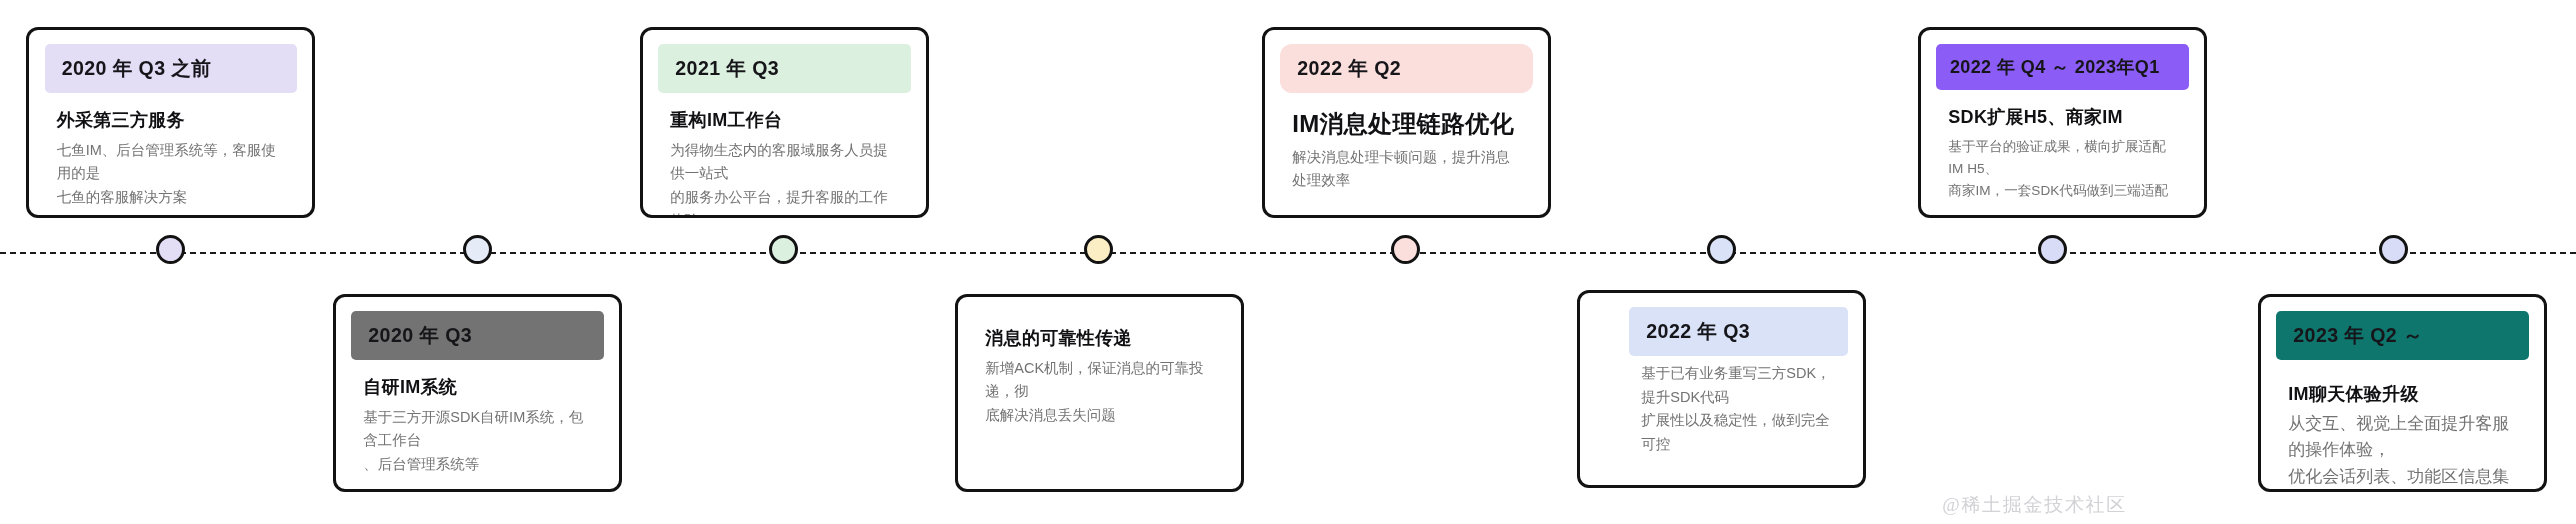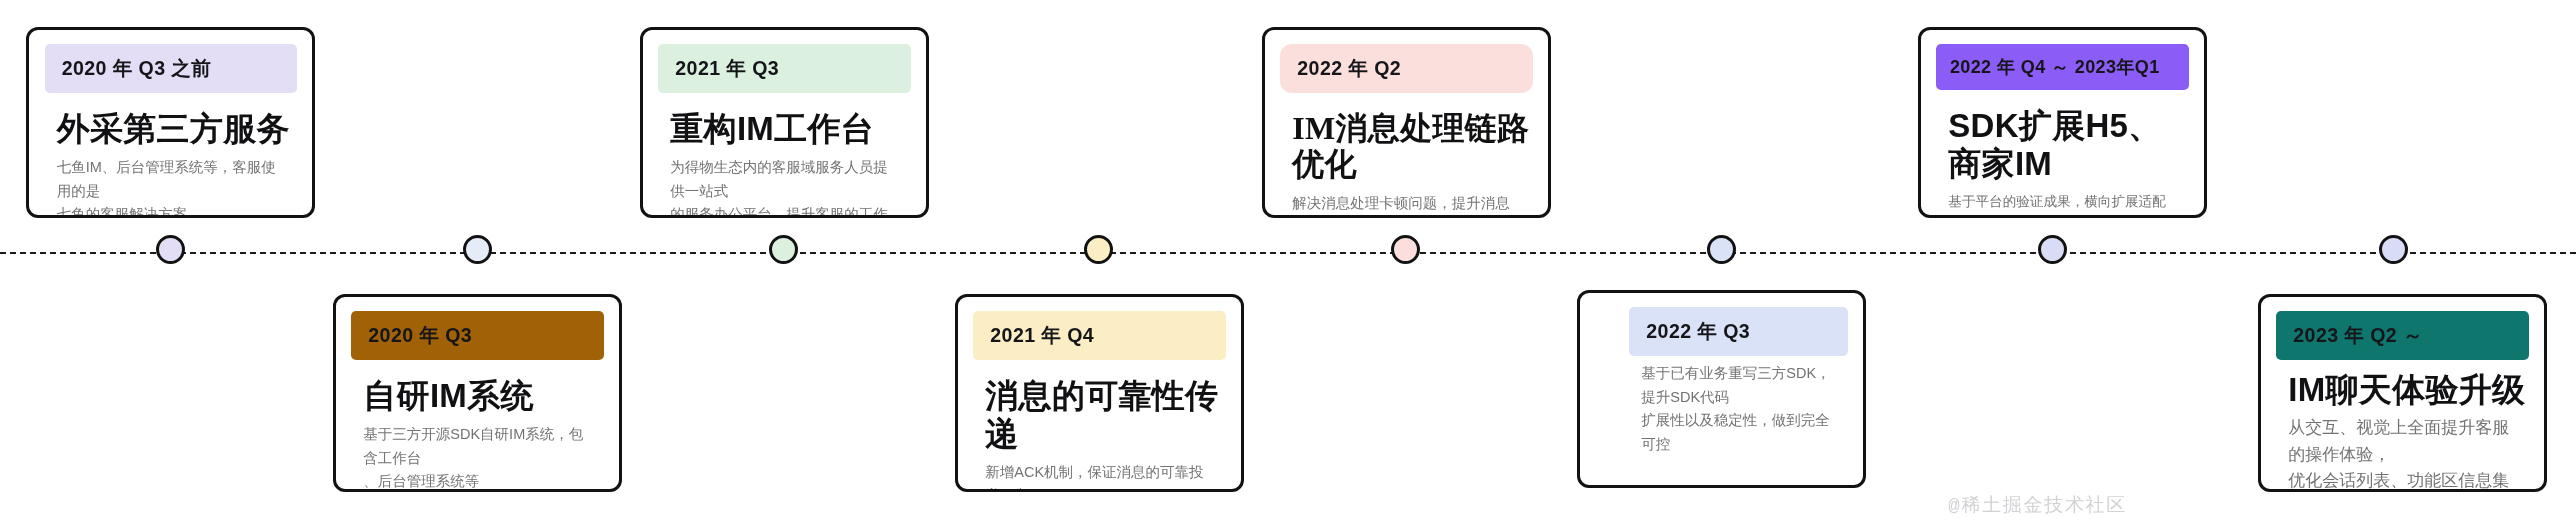"外采第三方服务" .card-title { font-size: 33px -> 18px }
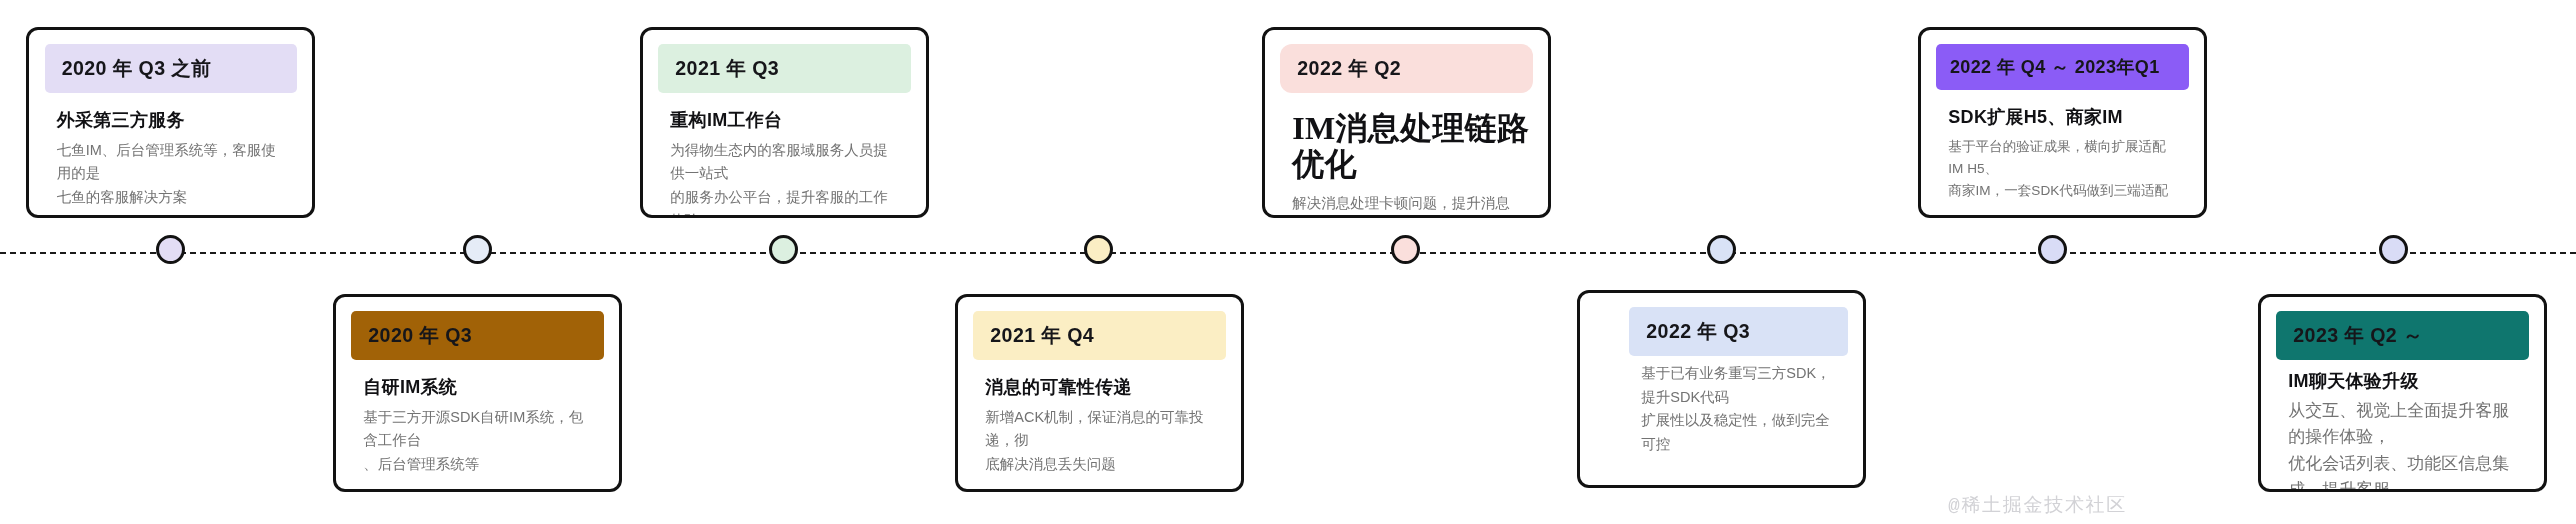"IM消息处理链路优化" span.card-title { font-family: Liberation Serif, serif -> none; font-size: 32px -> 24px }
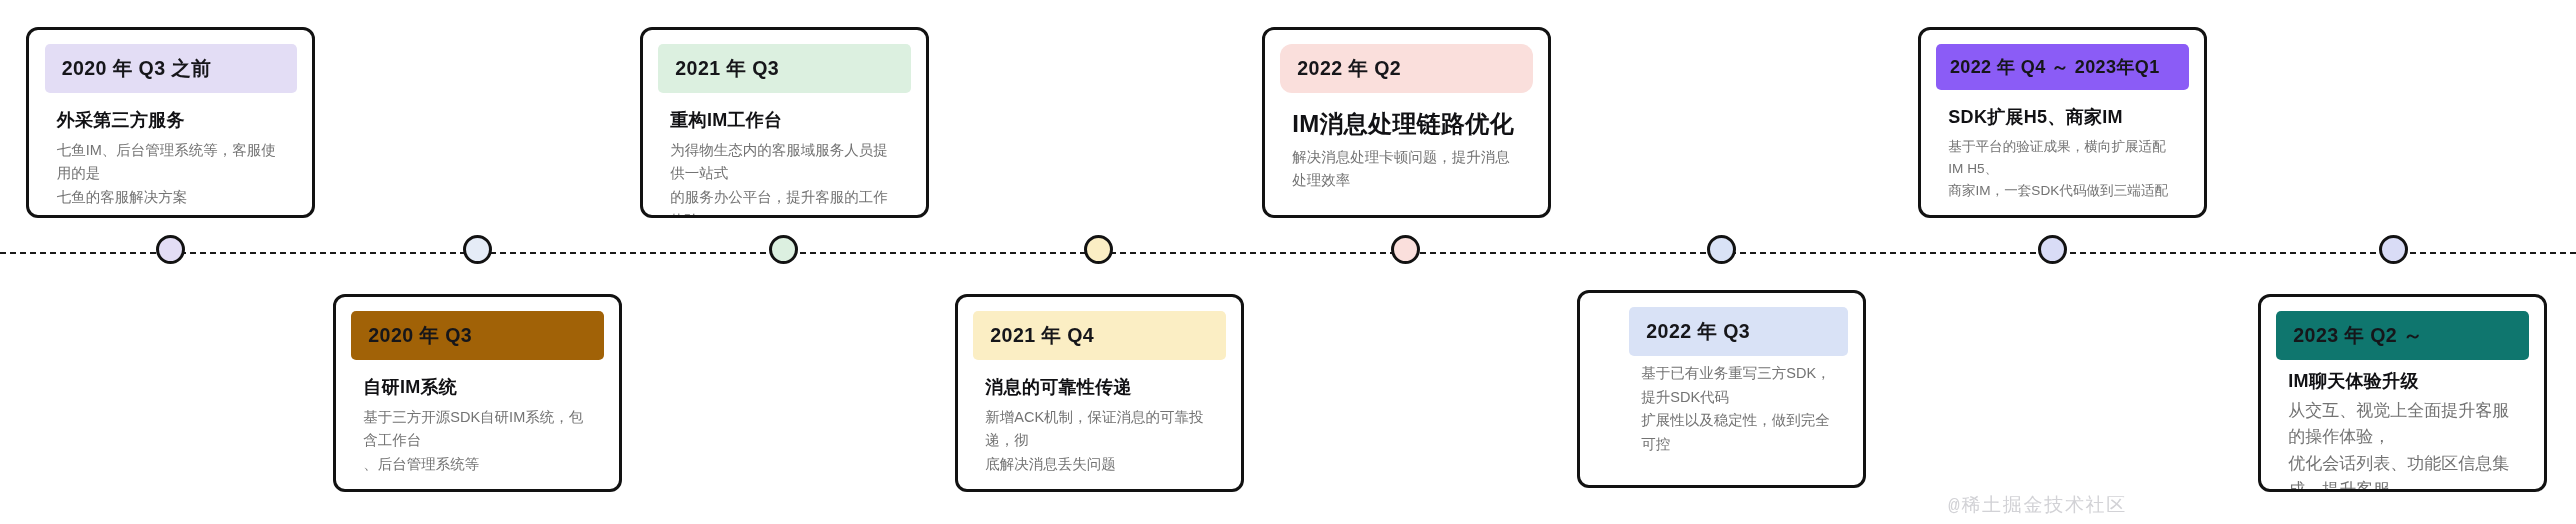"2020 年 Q3" span.card-period { background: #a16207 -> #737373 }
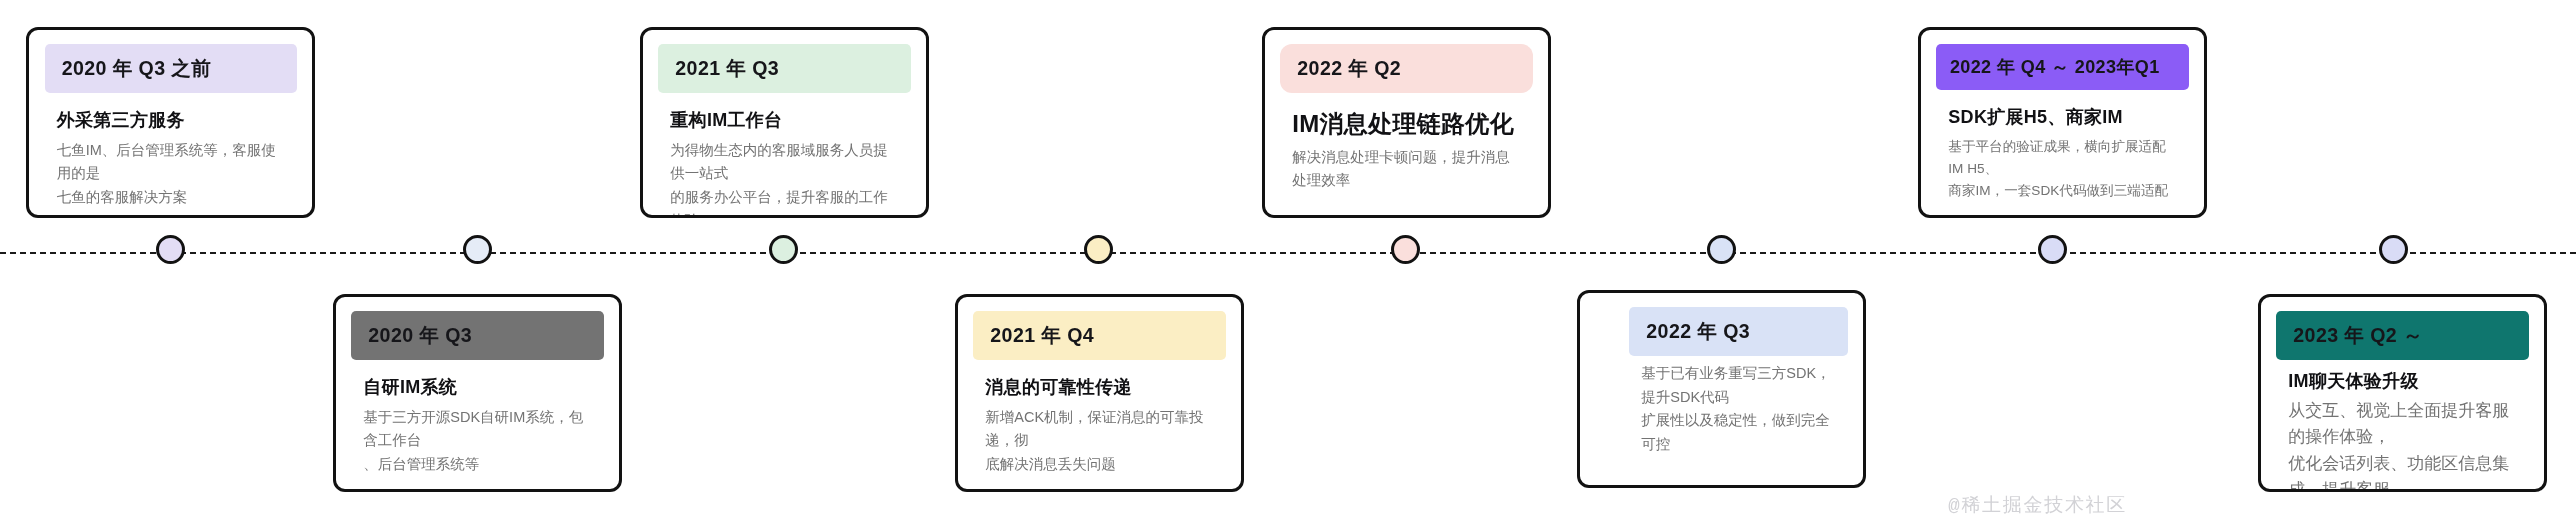"2021 年 Q4" span.card-period { html: <span>2021 年 Q4</span> -> none }
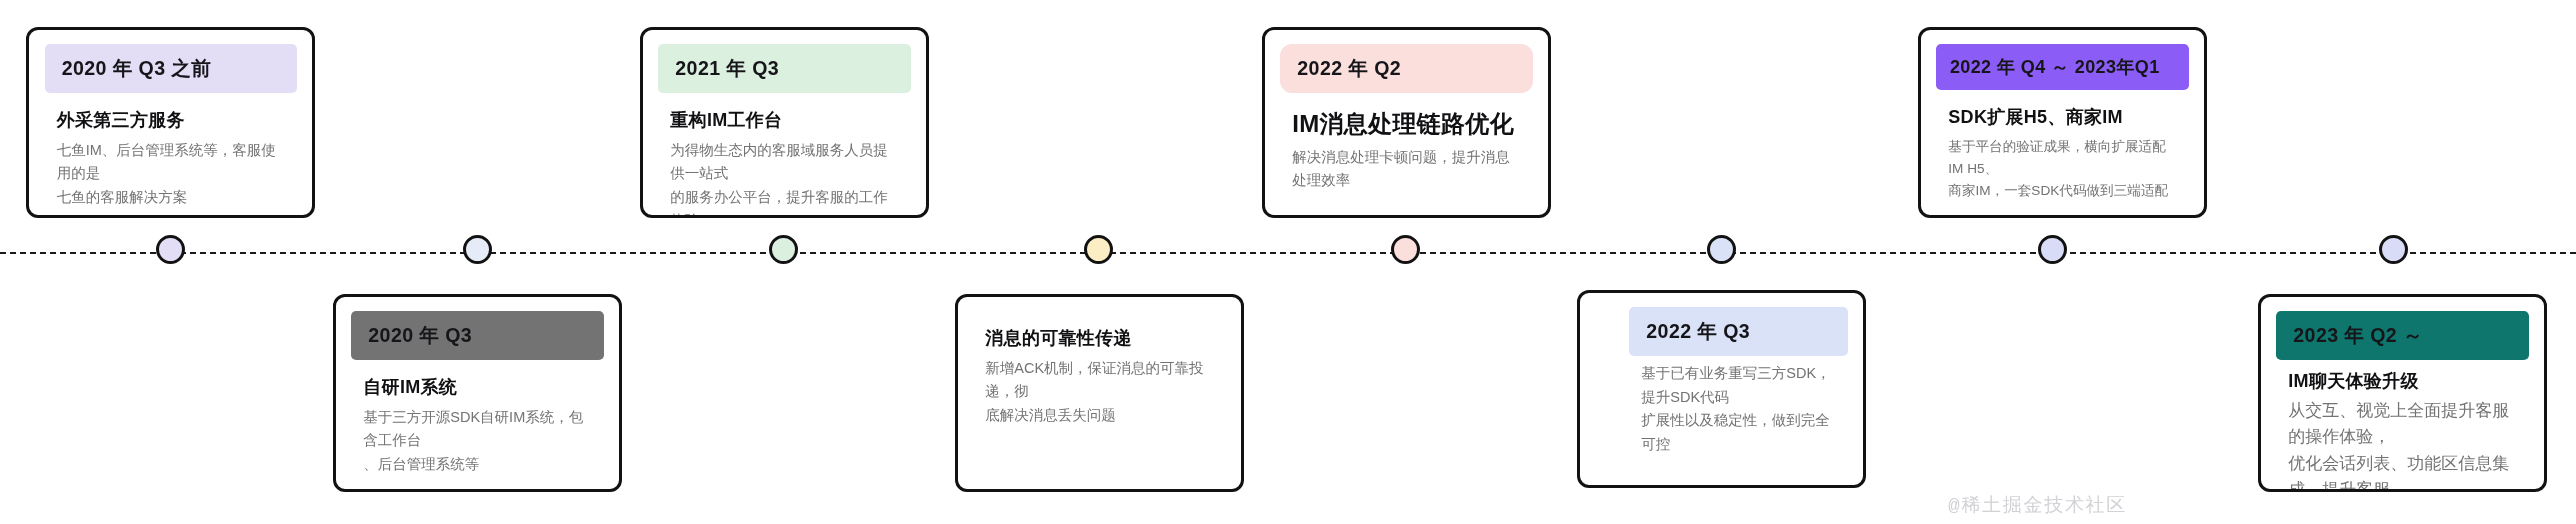"IM聊天体验升级" span.card-title { margin-top: 11px -> 24px }
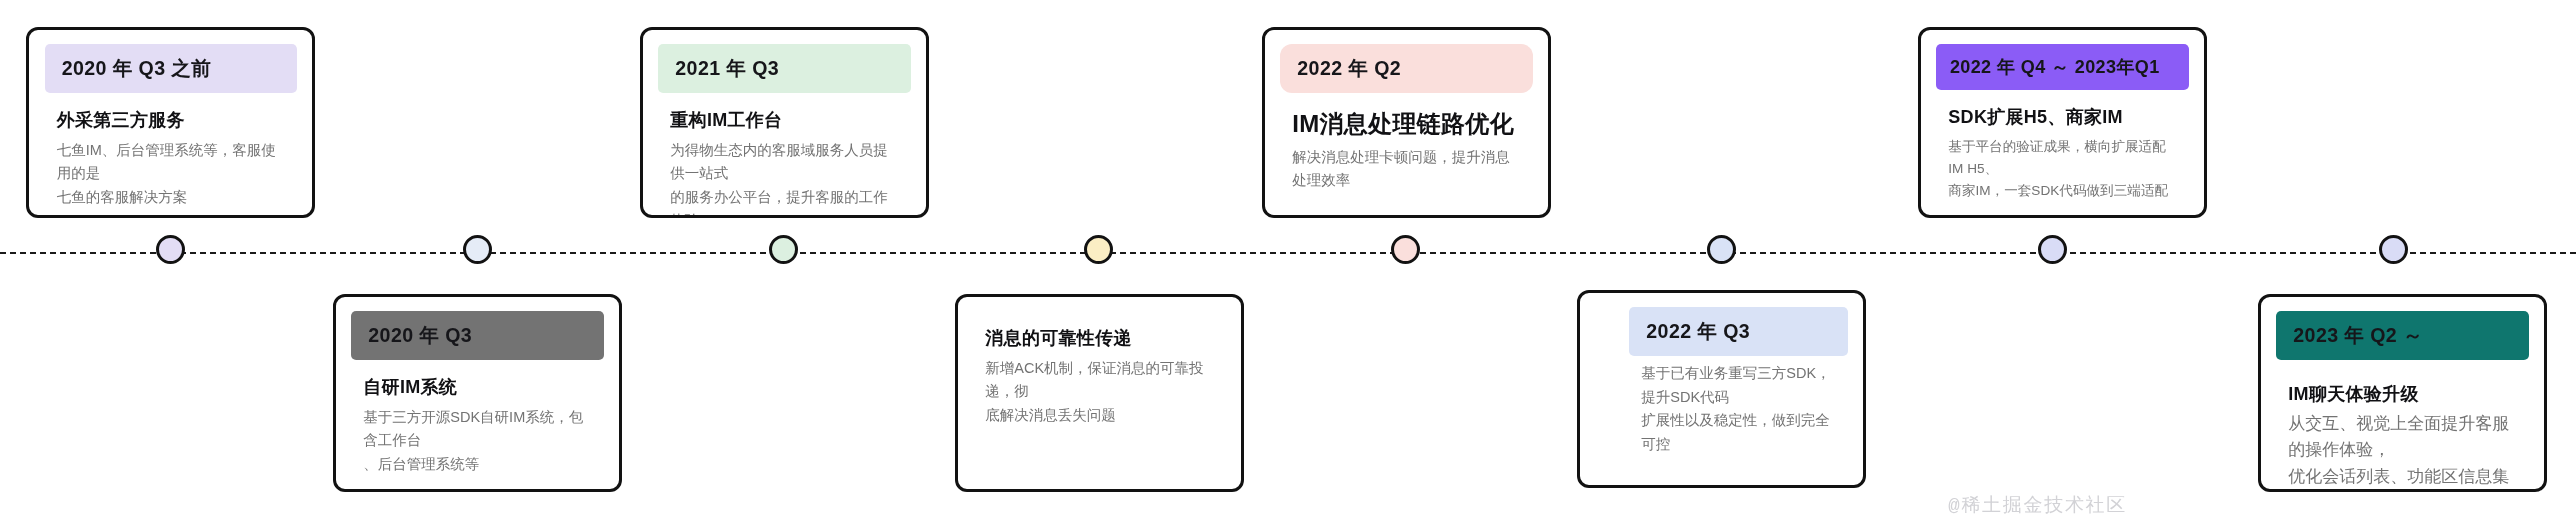"@稀土掘金技术社区" .watermark { font-family: Liberation Mono, monospace -> Liberation Serif, serif }
